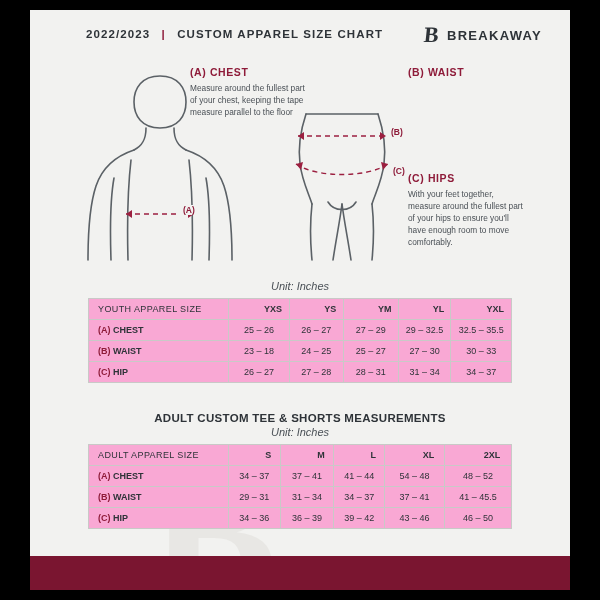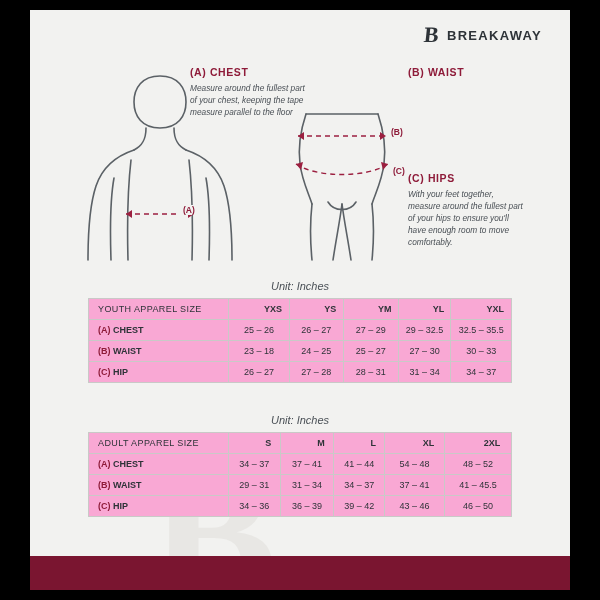"2022/2023 | CUSTOM APPAREL SIZE" div.header-title { html: none -> <div> <span>2022/2023</span> <span>|</span> <span>CUSTOM APPAREL SIZE CHART</span> </div> }
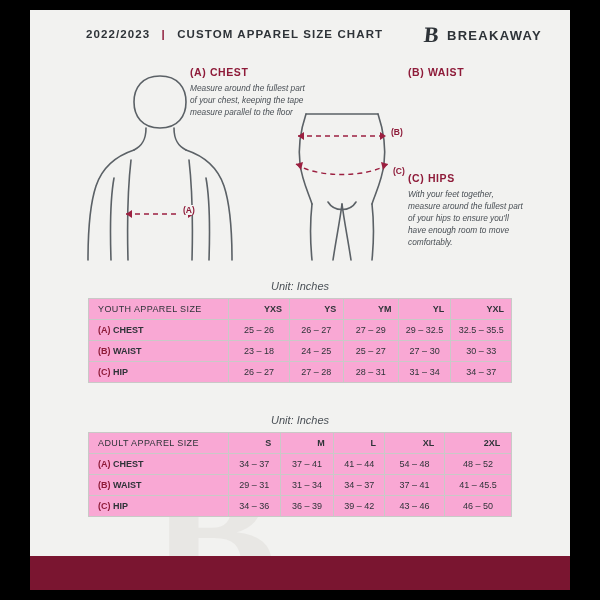"Measure around the fullest part" .note-body { font-style: italic -> none }
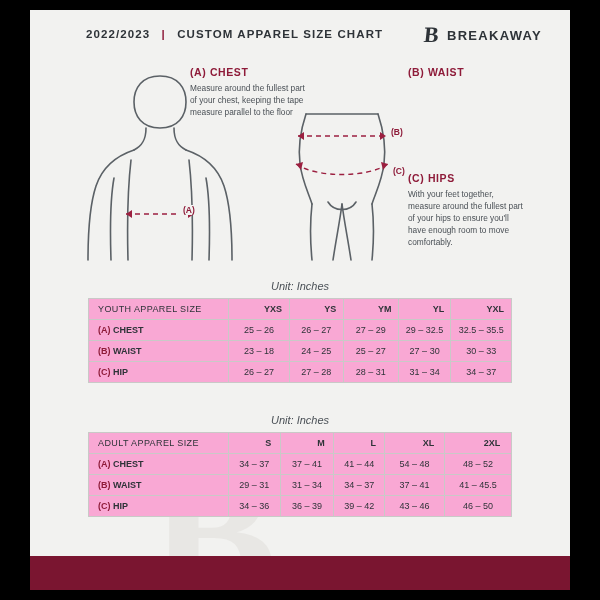"ADULT CUSTOM TEE & SHORTS" div.sec-title { html: none -> <div>ADULT CUSTOM TEE &amp; SHORTS MEASUREMENTS</div> }
